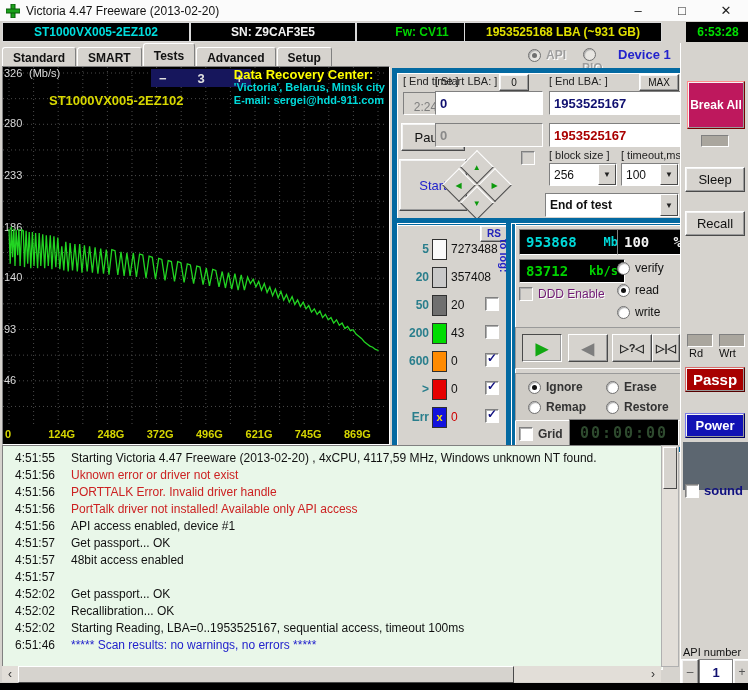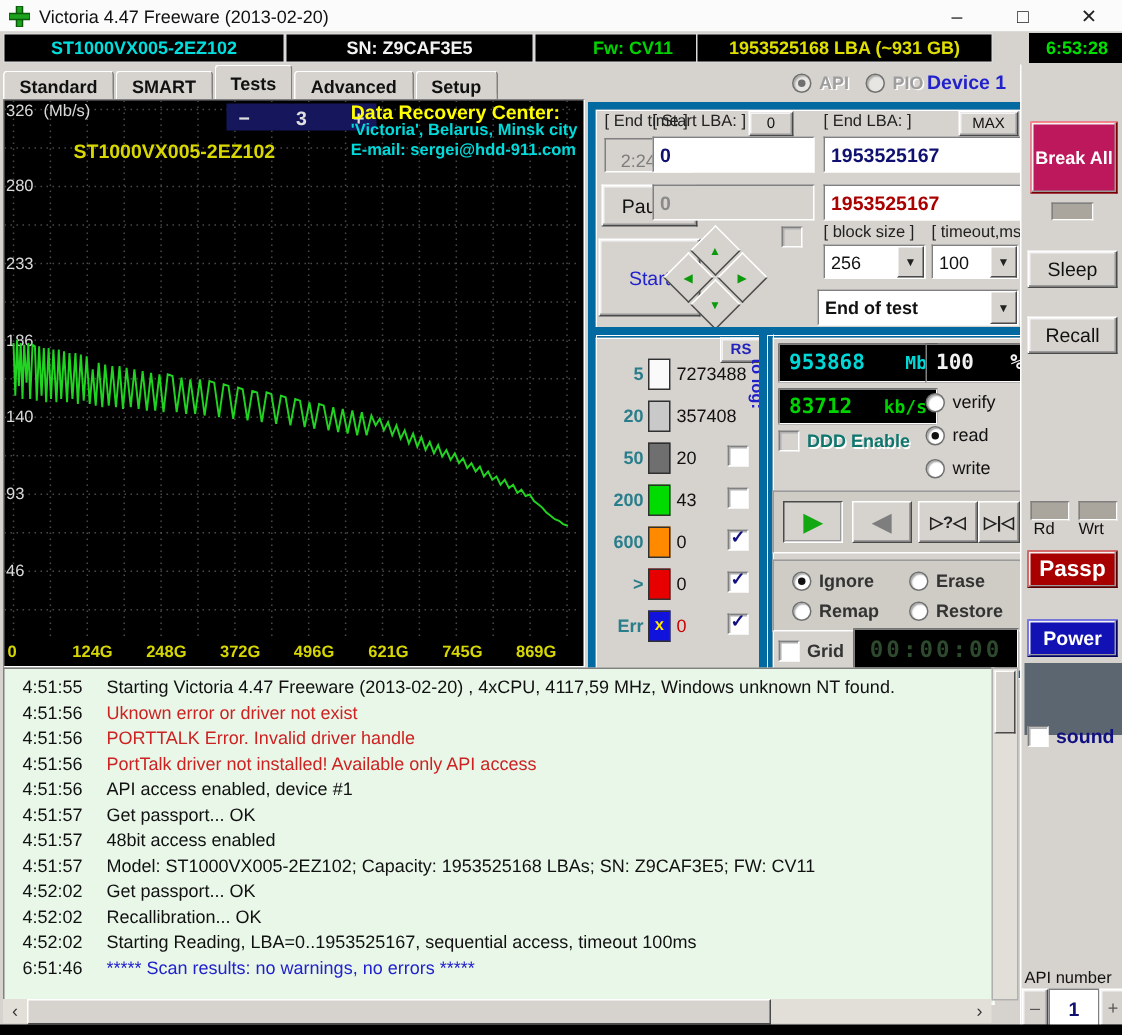"PIO" div.modeitem { flex-direction: none -> column }
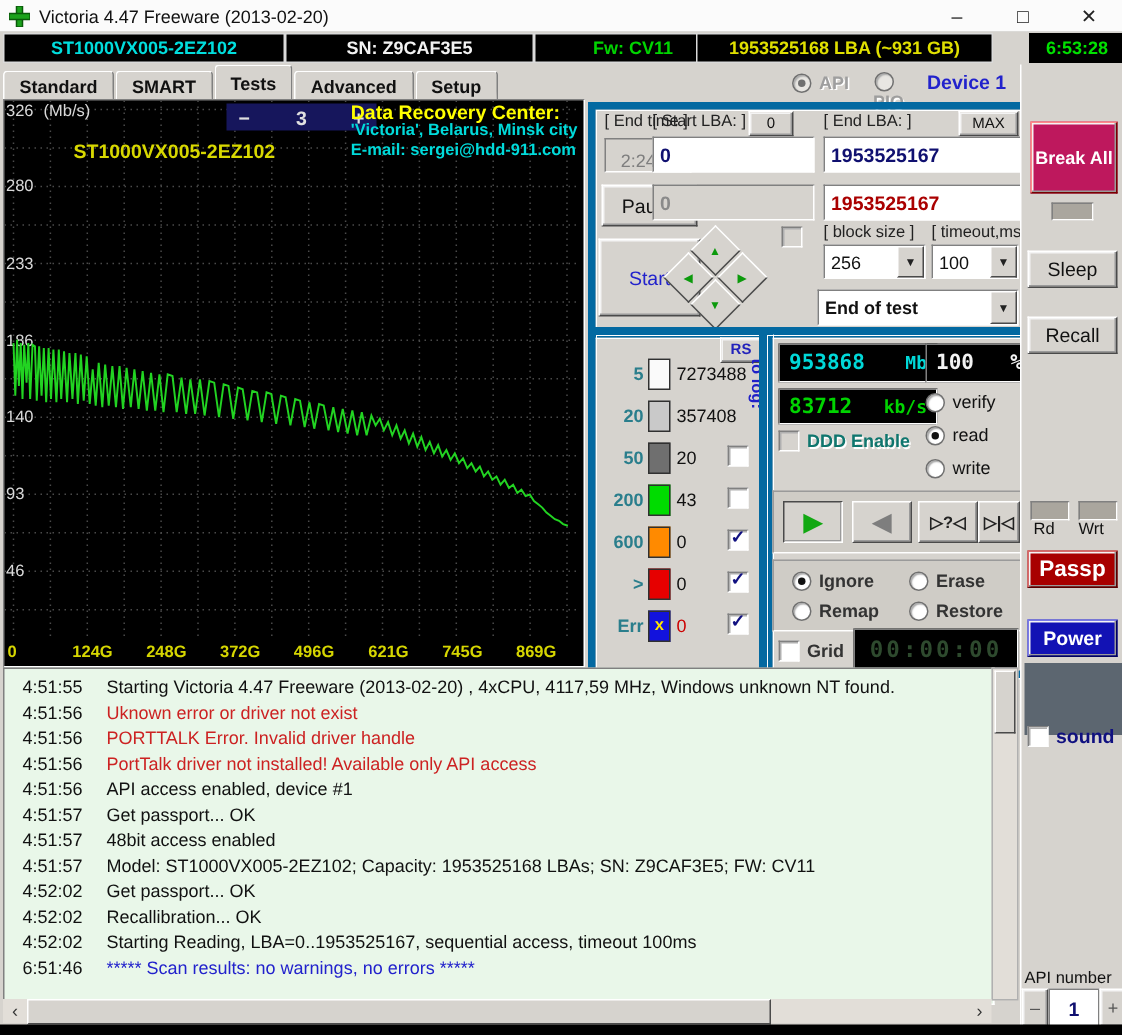"DDD Enable" span.radlbl { color: #0f766e -> #701a75; font-weight: bold -> normal }
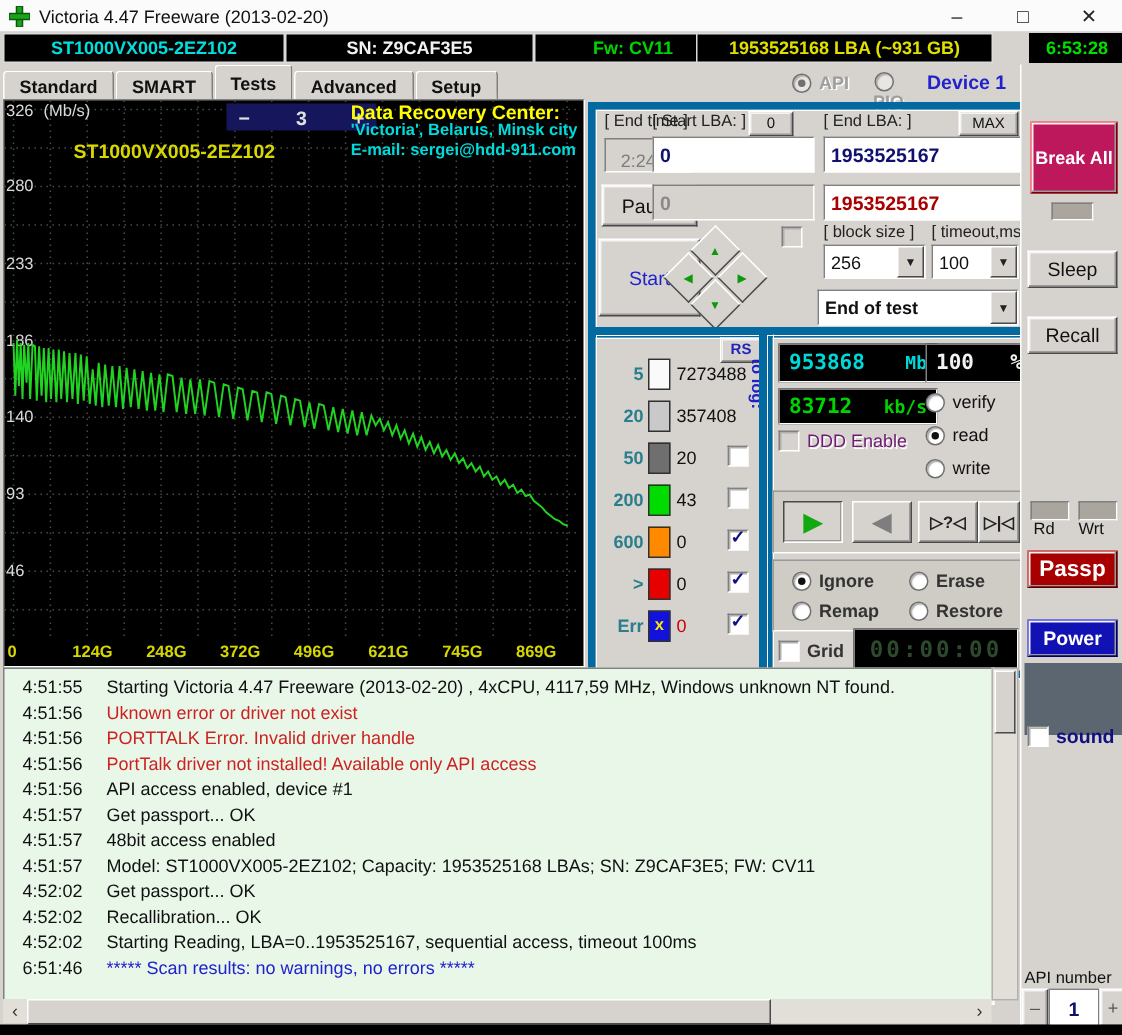"Model: ST1000VX005-2EZ102; Capacity:" span { html: <span>Model: ST1000VX005-2EZ102; Capacity: 1953525168 LBAs; SN: Z9CAF3E5; FW: CV11</span> -> none }
